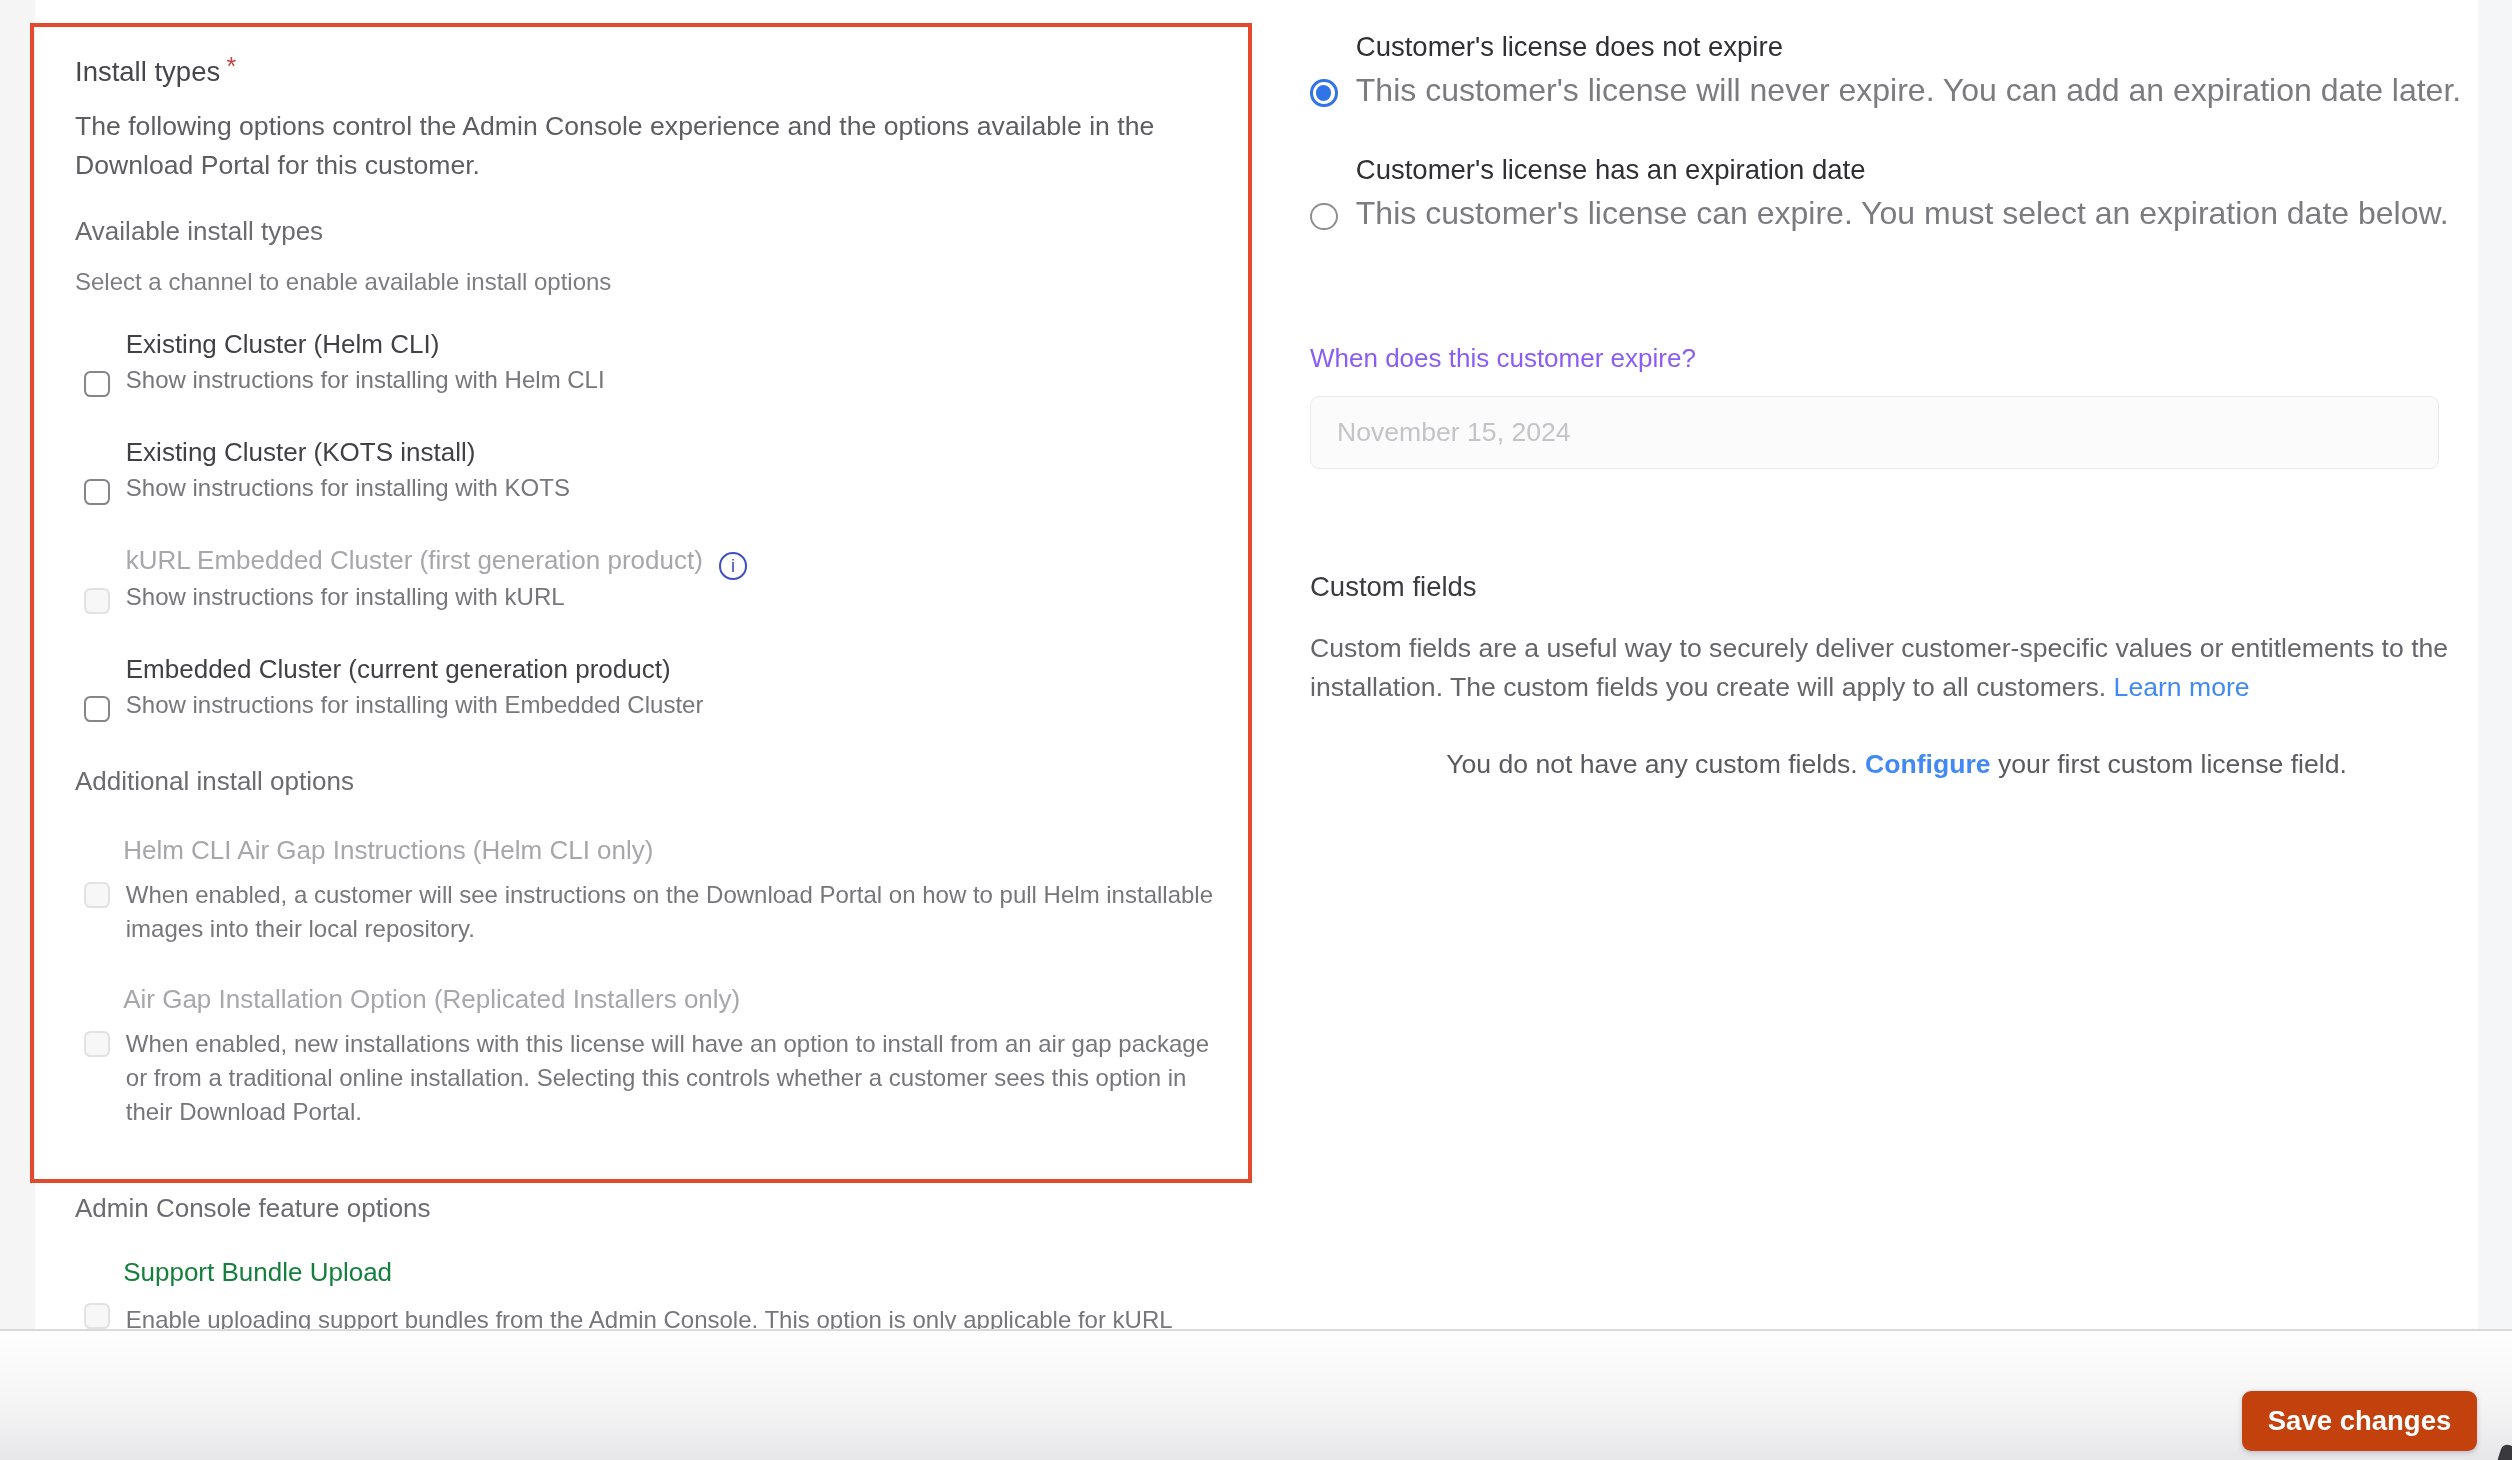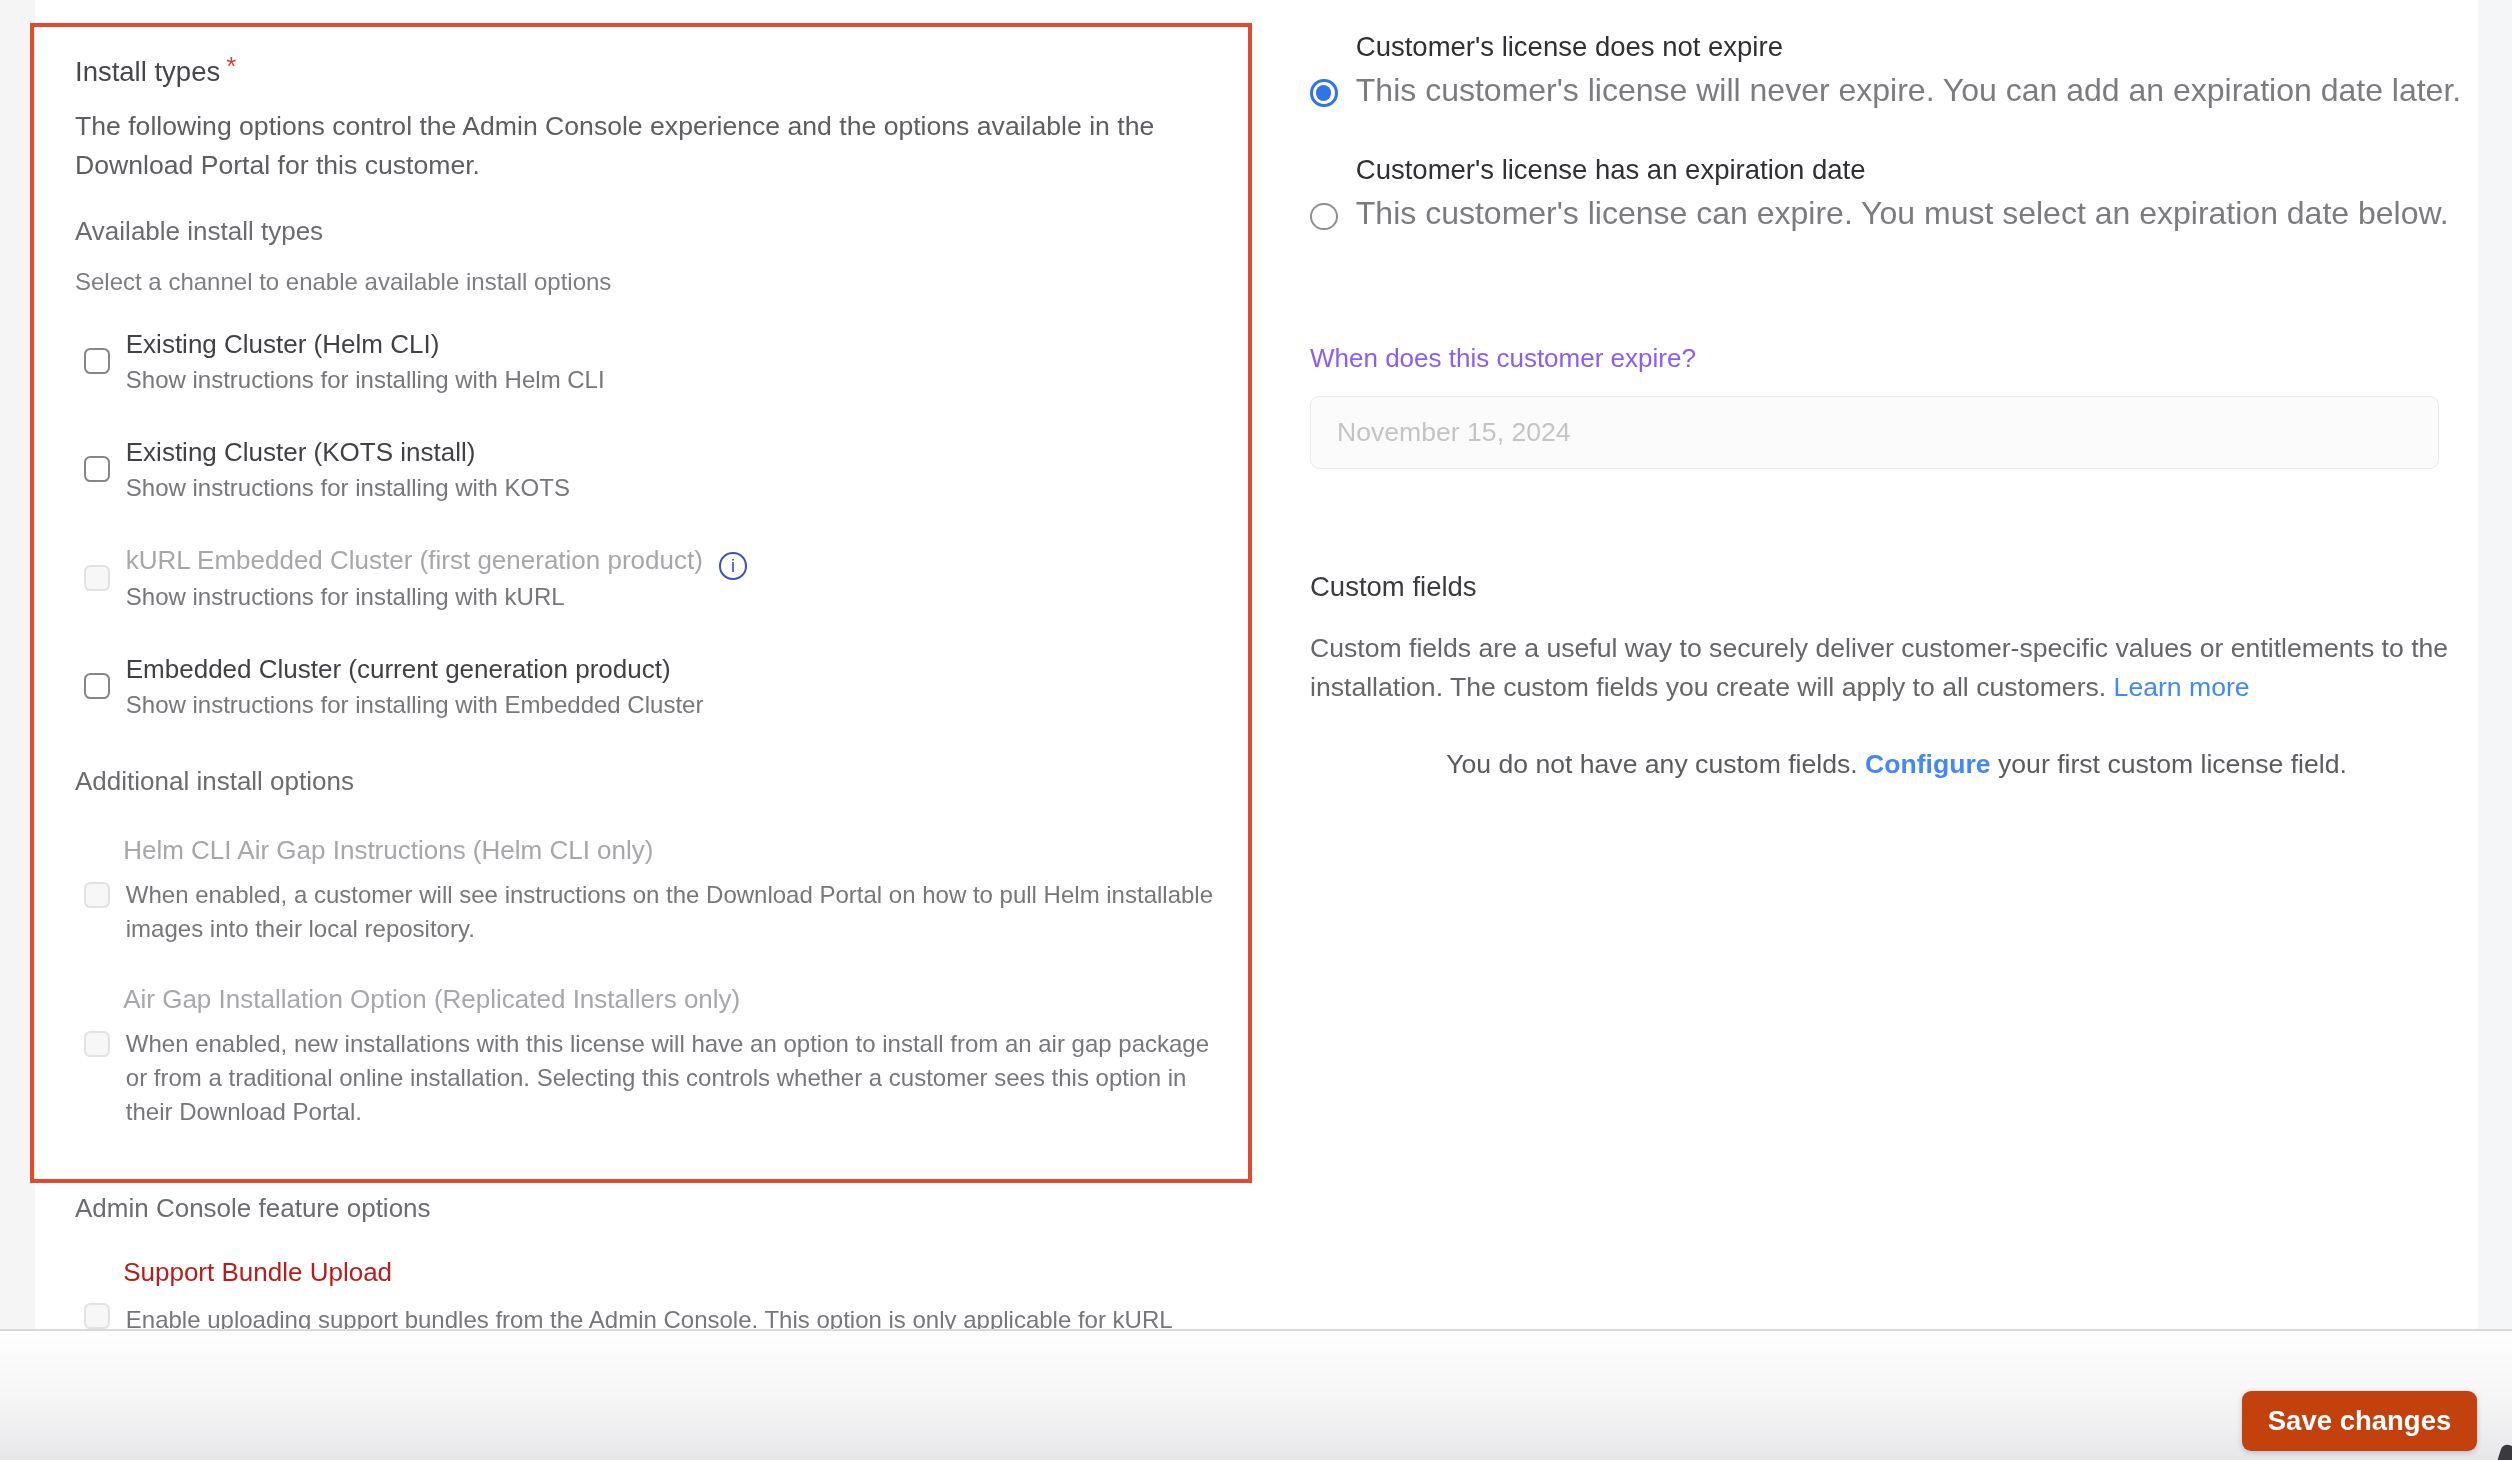"Existing Cluster (Helm CLI)" .opt { align-items: center -> flex-end }
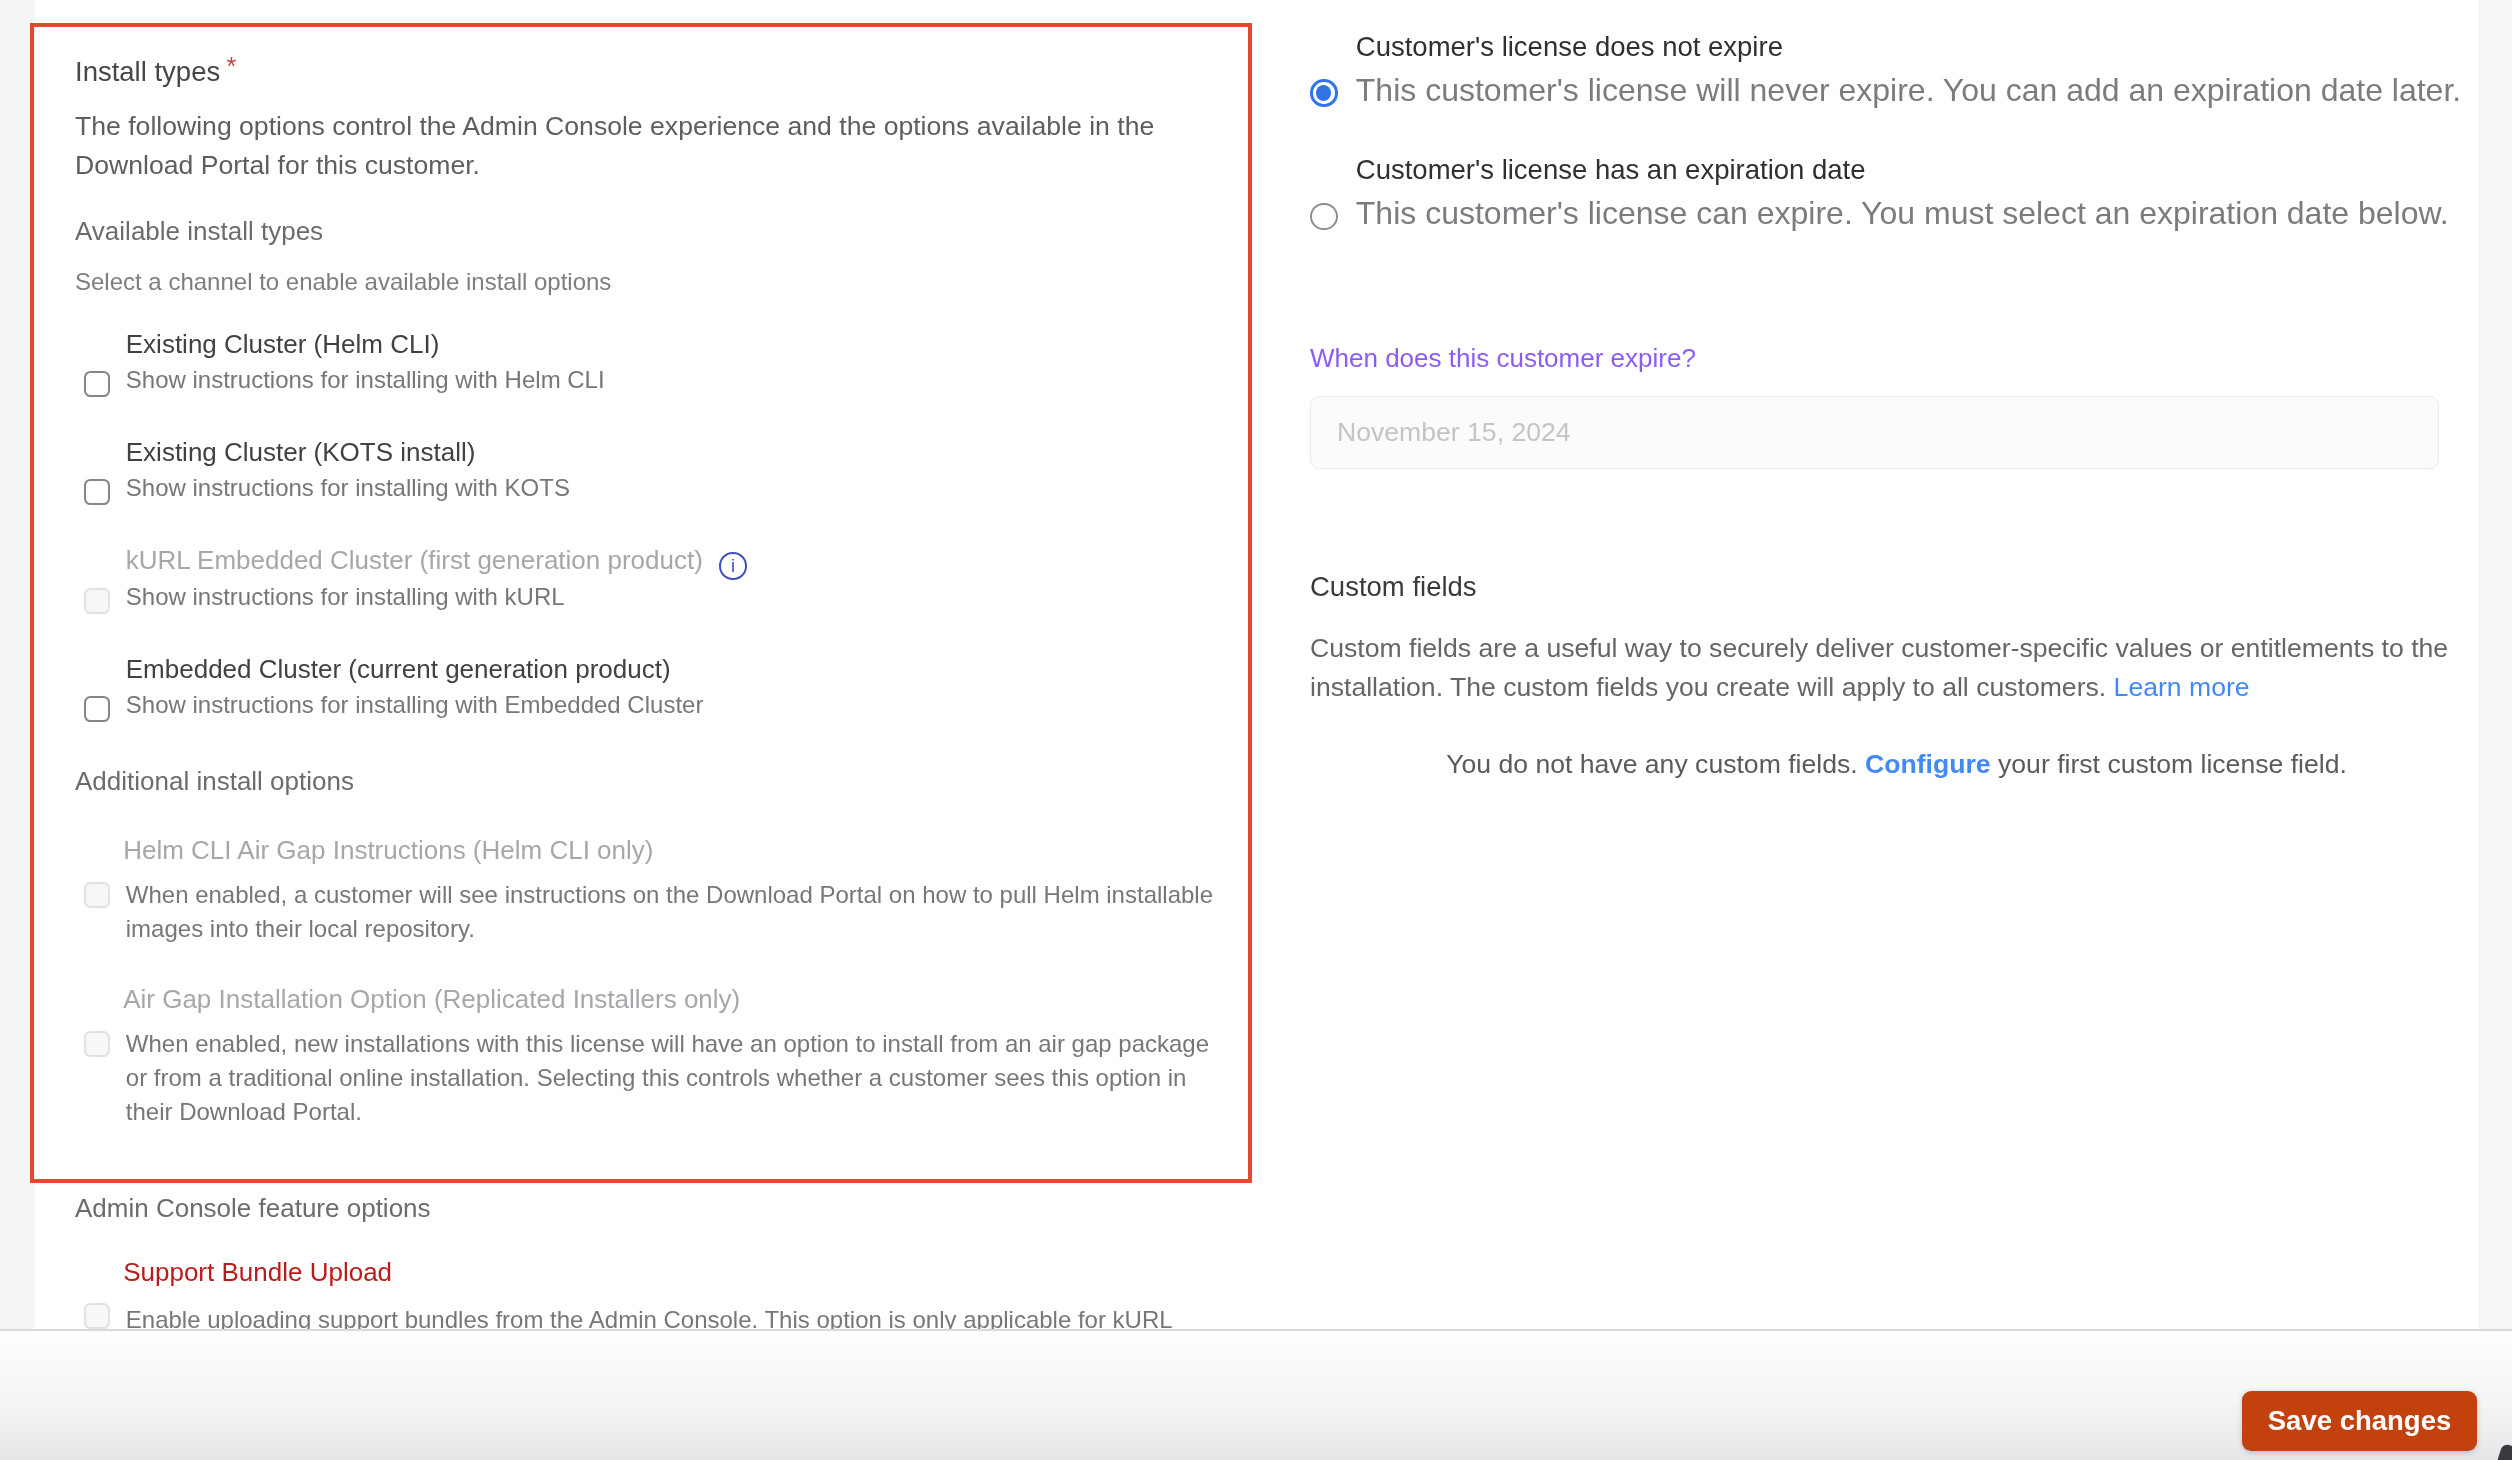"Support Bundle Upload" div.opt-title { color: #b91c1c -> #15803d }
